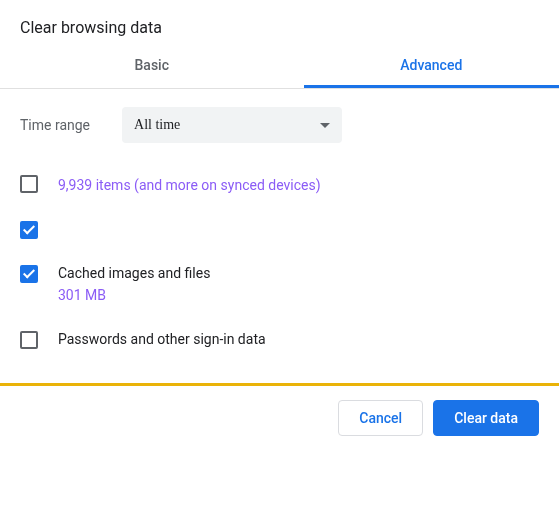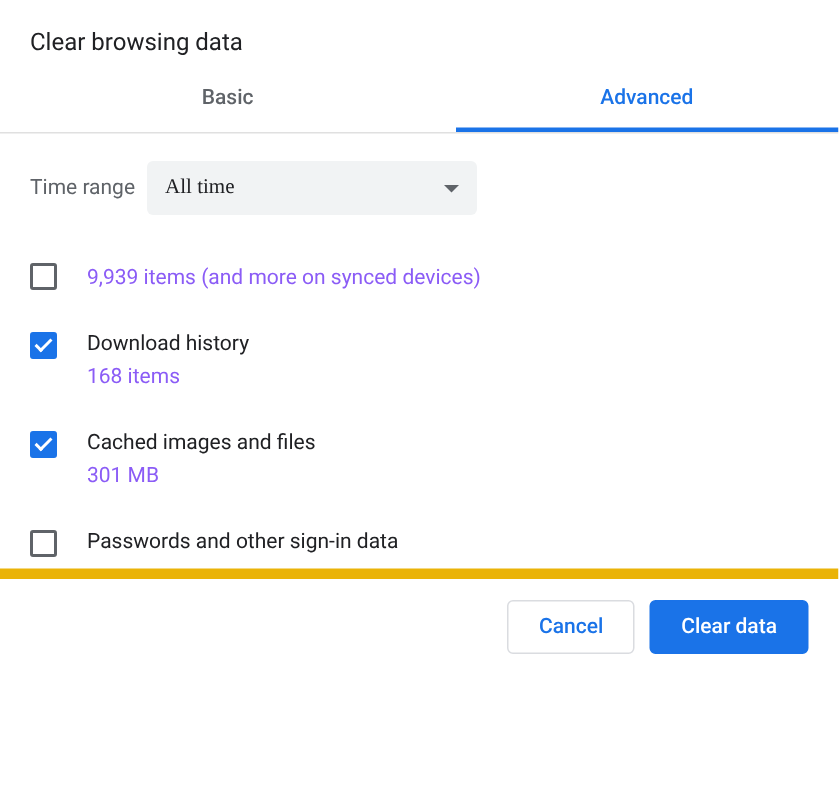"Time range" .time-row { gap: 8px -> 32px }
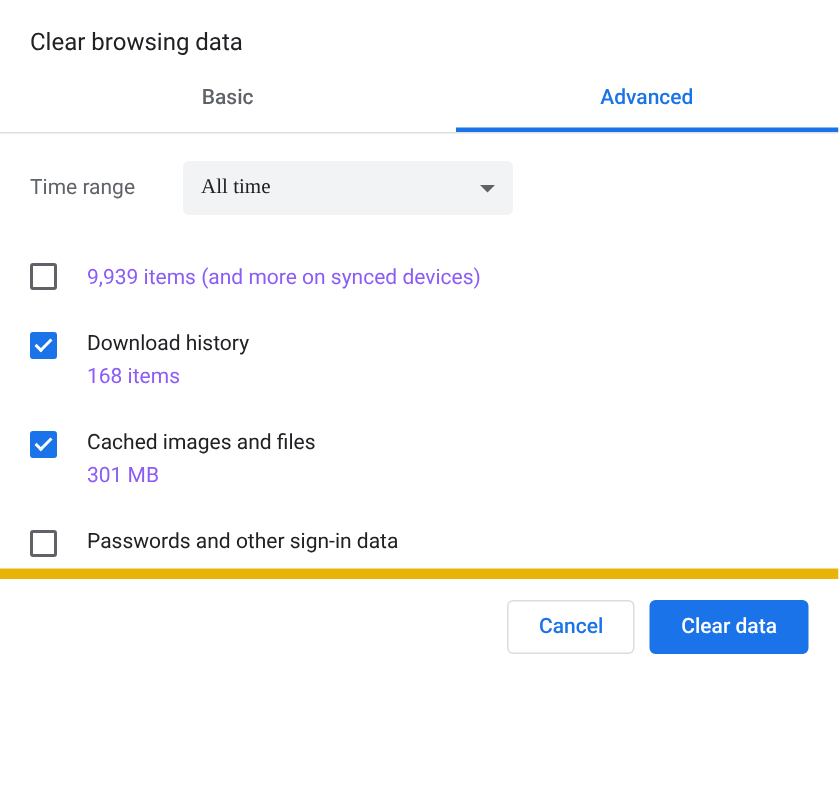"Download history" div.opt-text { html: <div> <div>Download history</div> <div>168 items</div> </div> -> none }
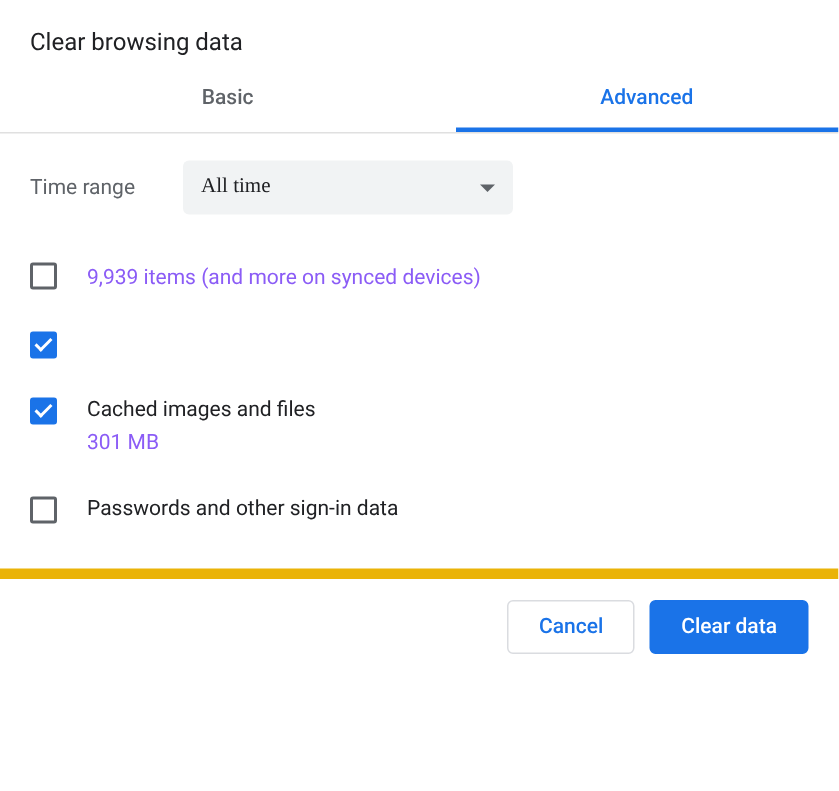"Cancel" .footer { border-top: 7px solid #eab308 -> 3px solid #eab308 }
